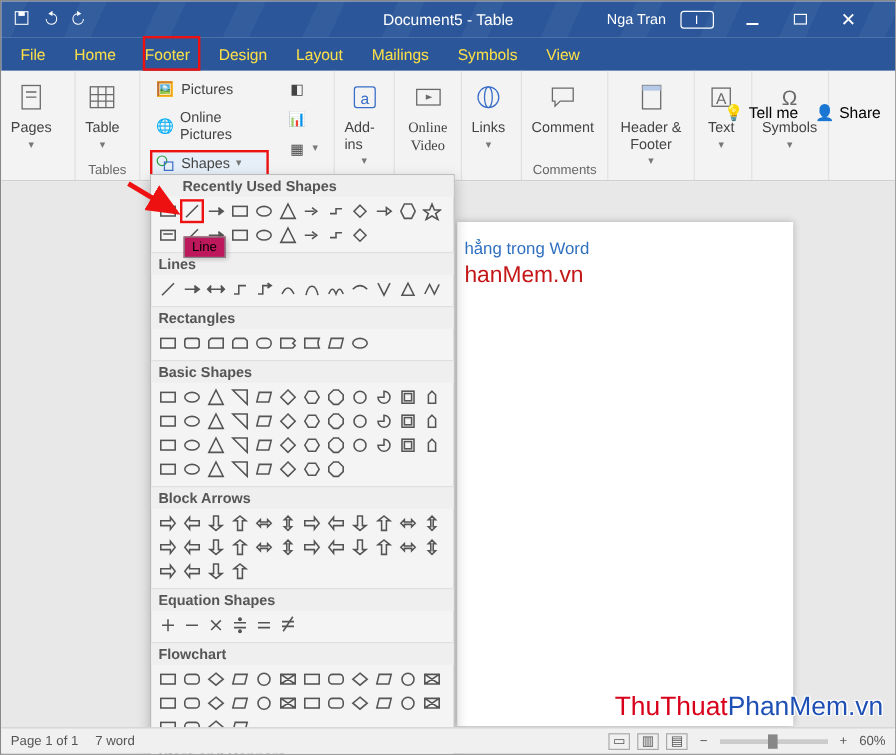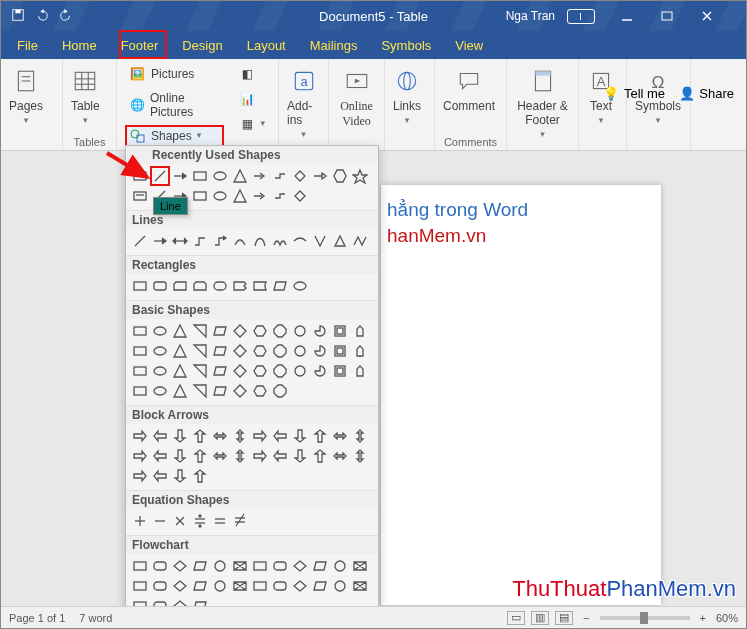"Line" .tooltip { background: #0f766e -> #be185d }
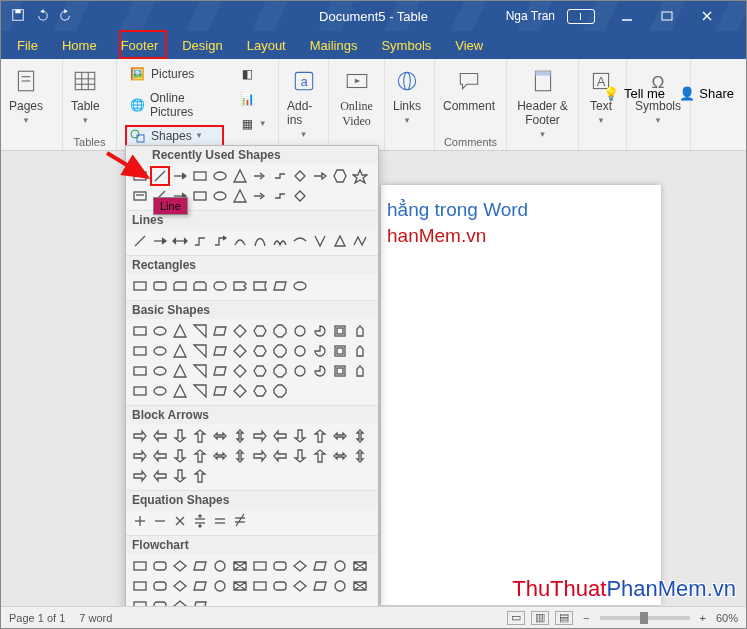"hẳng trong Word" .doc-line1 { font-size: 19px -> 14px }
